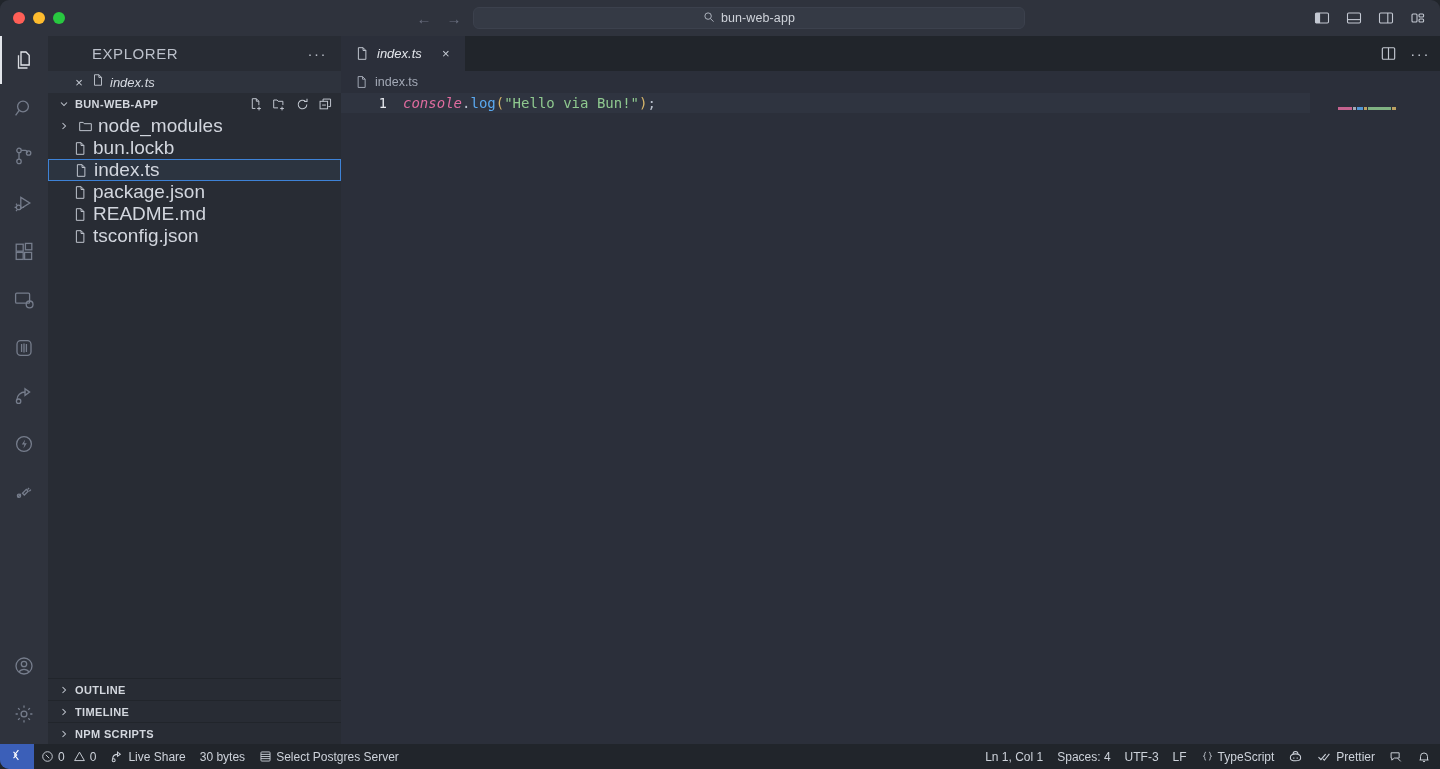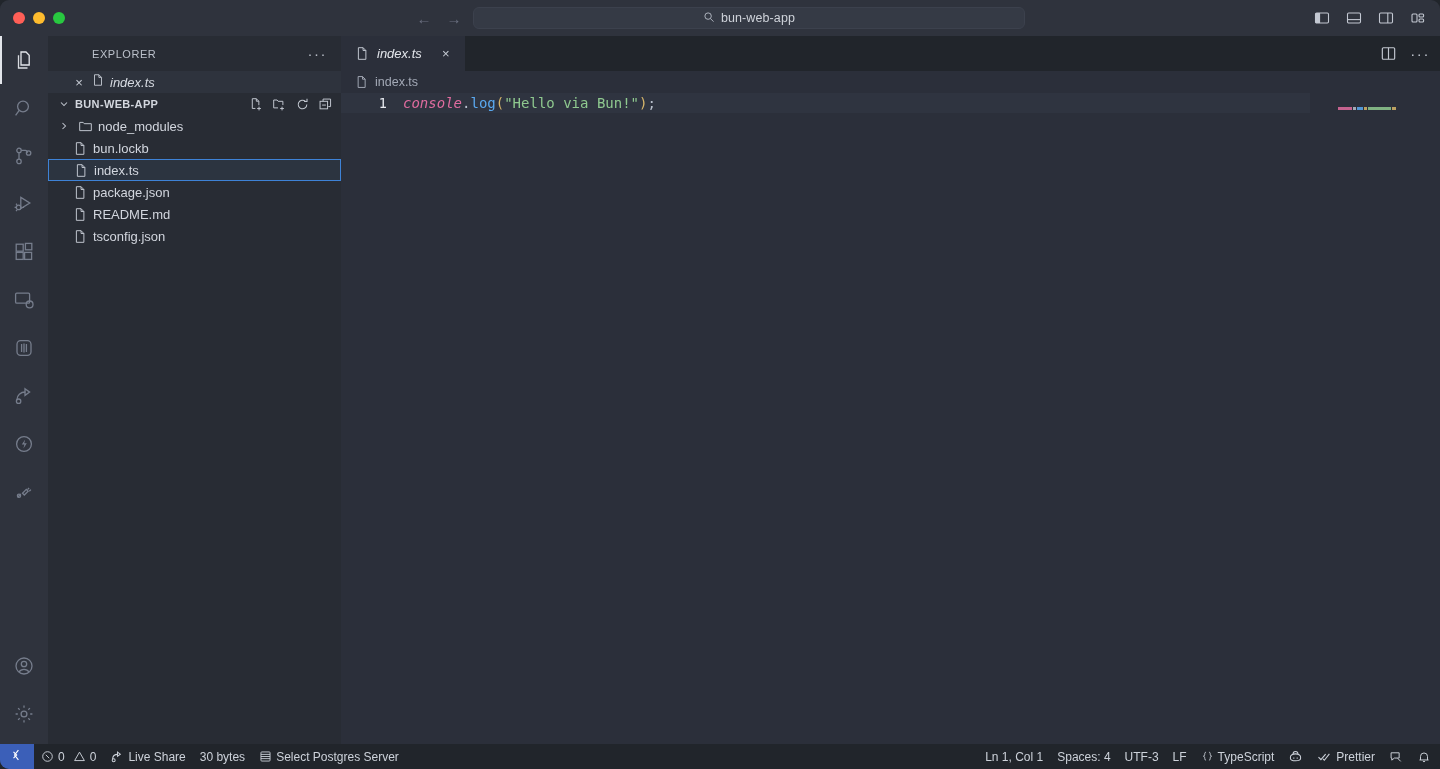"EXPLORER" .sb-title .t { font-size: 11px -> 15px }
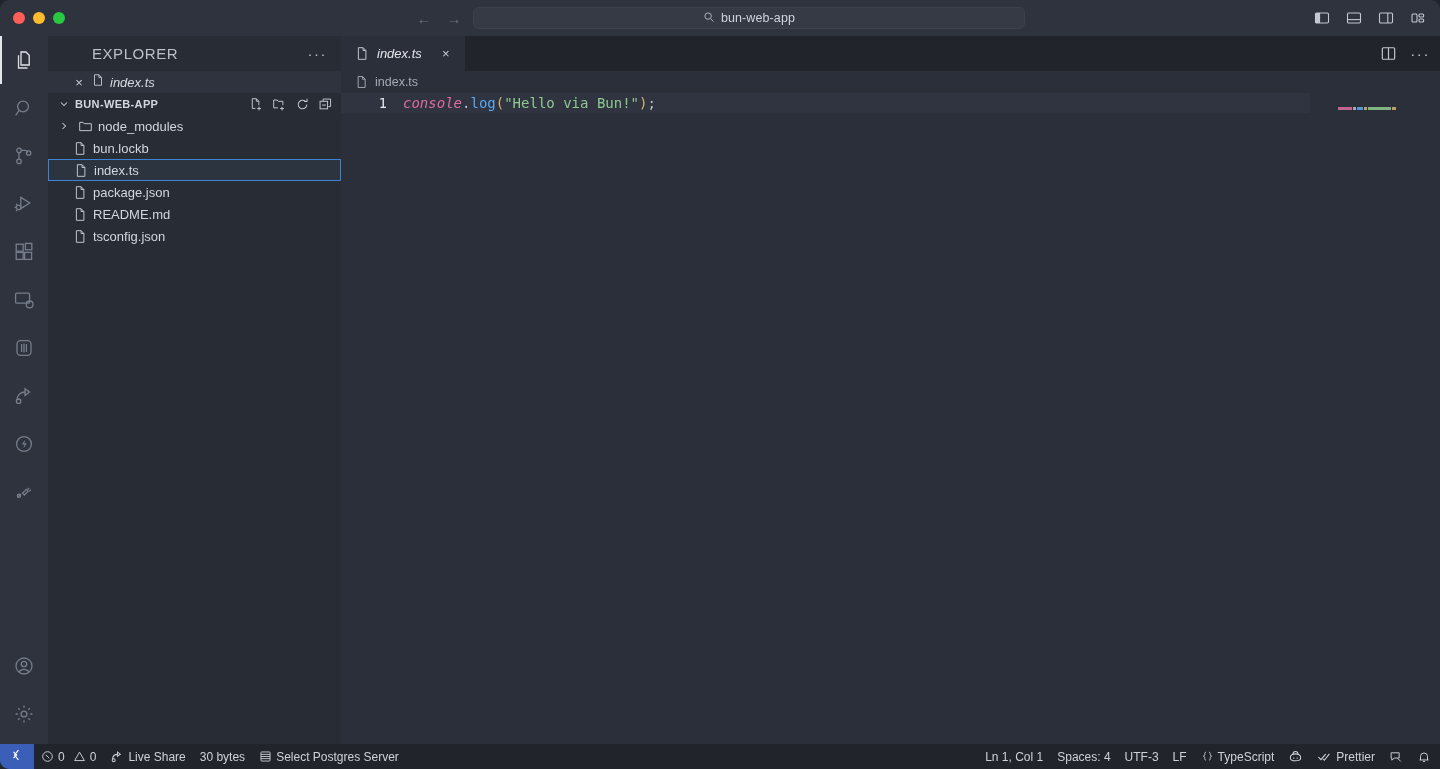"node_modules" .tree-row .name { font-size: 13px -> 19px }
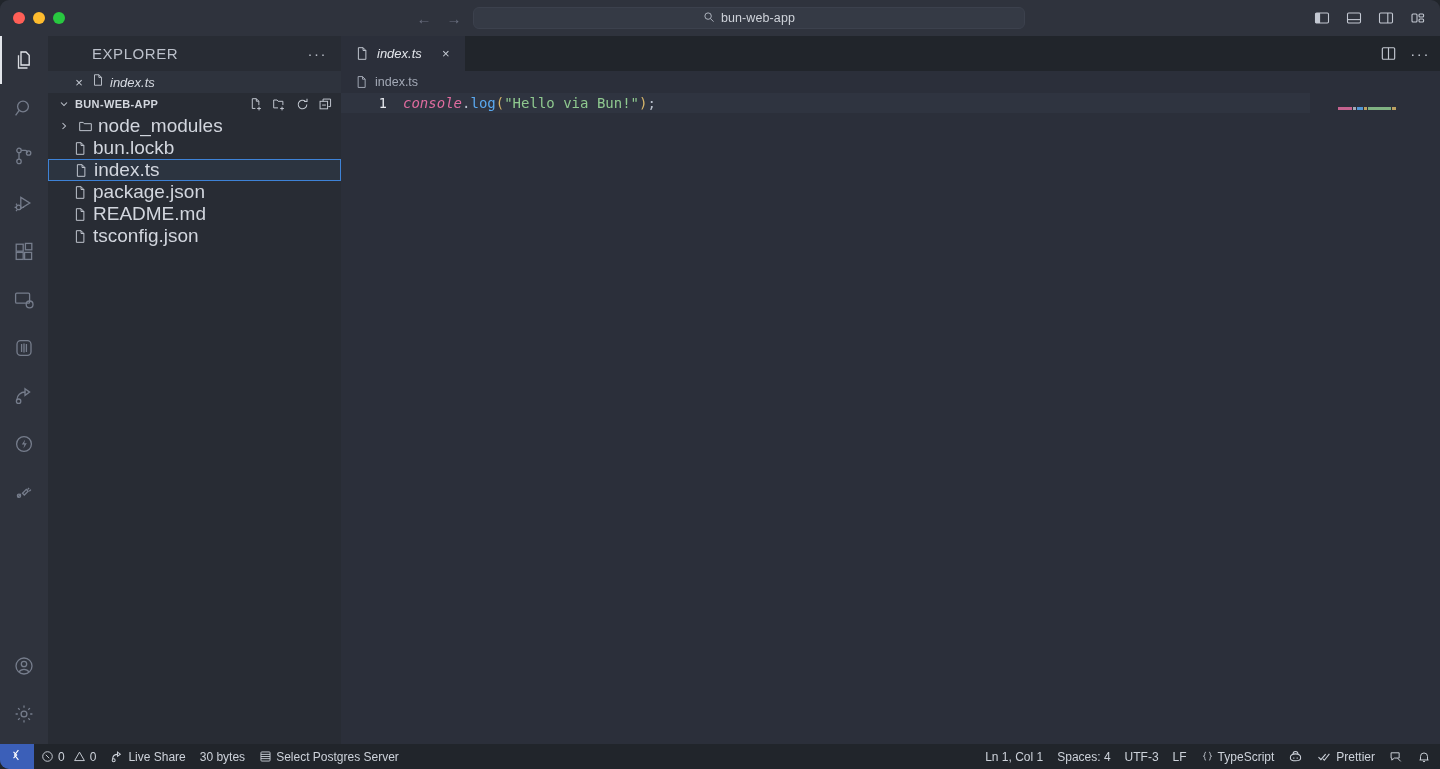"OUTLINE" div.sb-bottom { html: none -> <div> <div> <span> <svg> <path></path> </svg> </span> <span>OUTLINE</span> </div> <div> <span> <svg> <path></path> </svg> </span> <span>TIMELINE</span> </div> <div> <span> <svg> <path></path> </svg> </span> <span>NPM SCRIPTS</span> </div> </div> }
